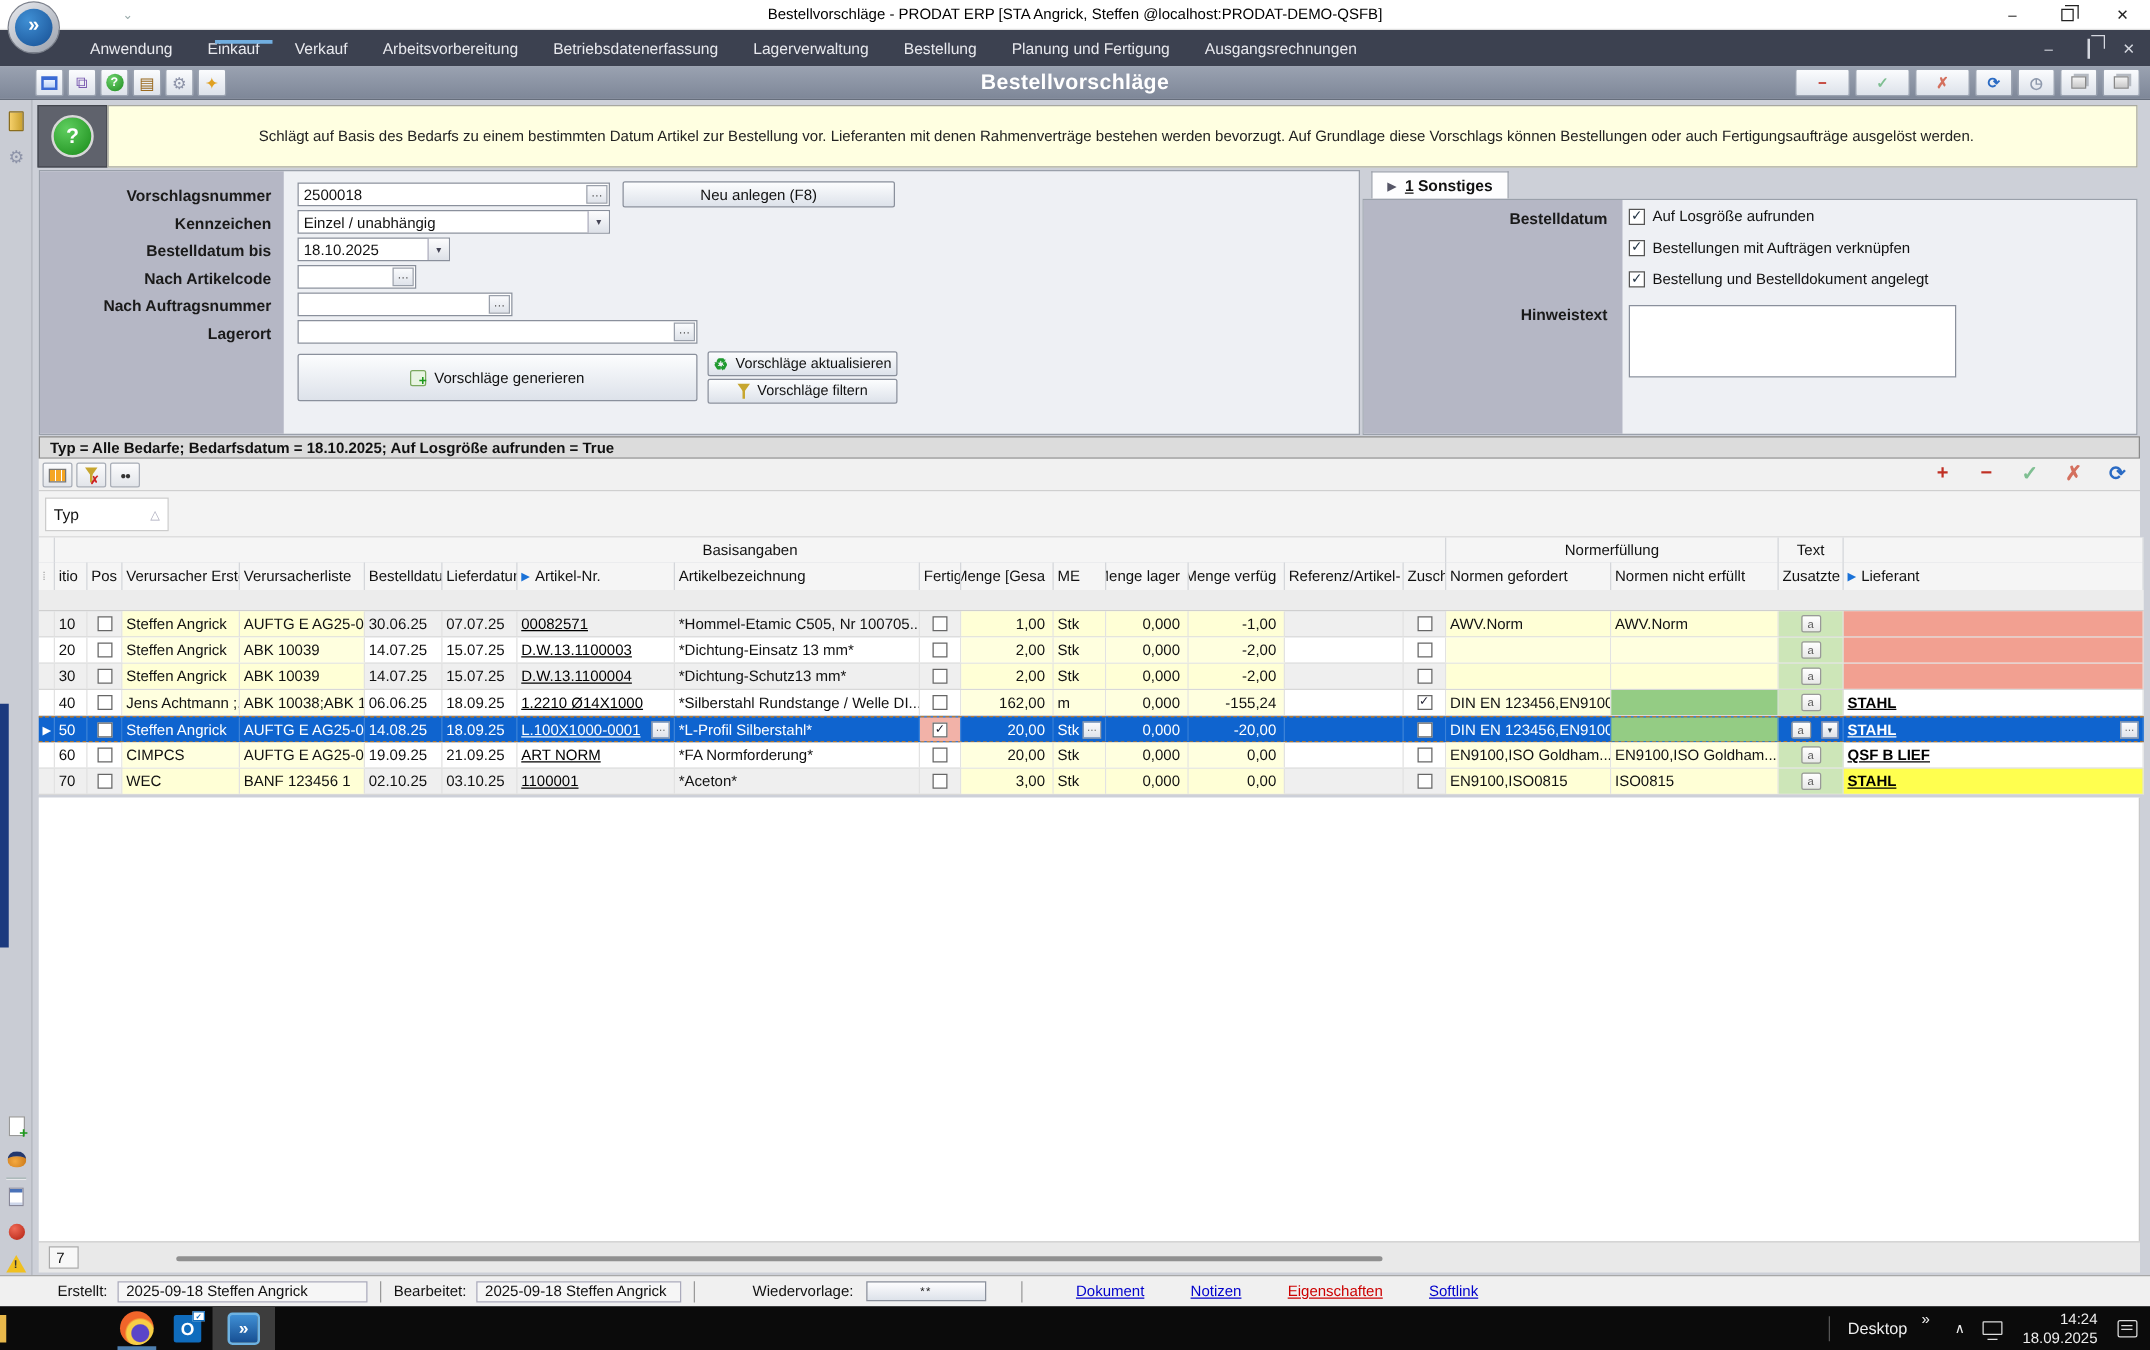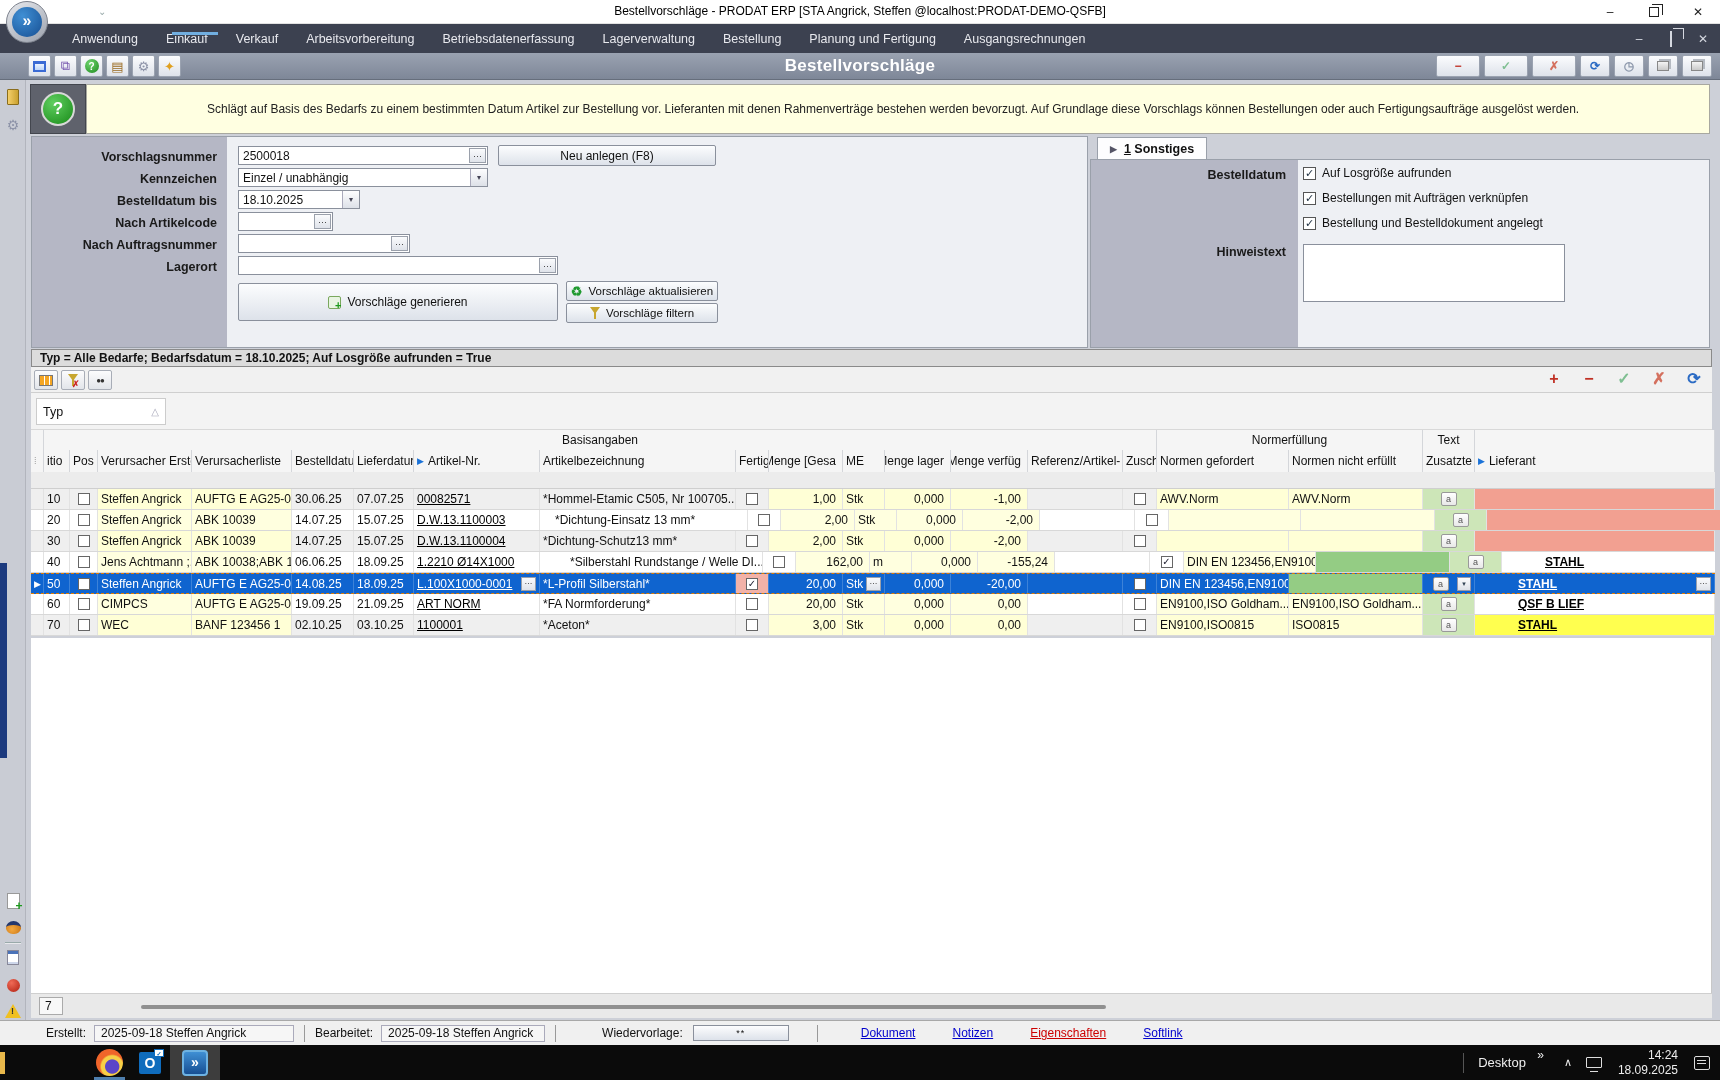"Typ" .typcell { width: 130px -> 99px }
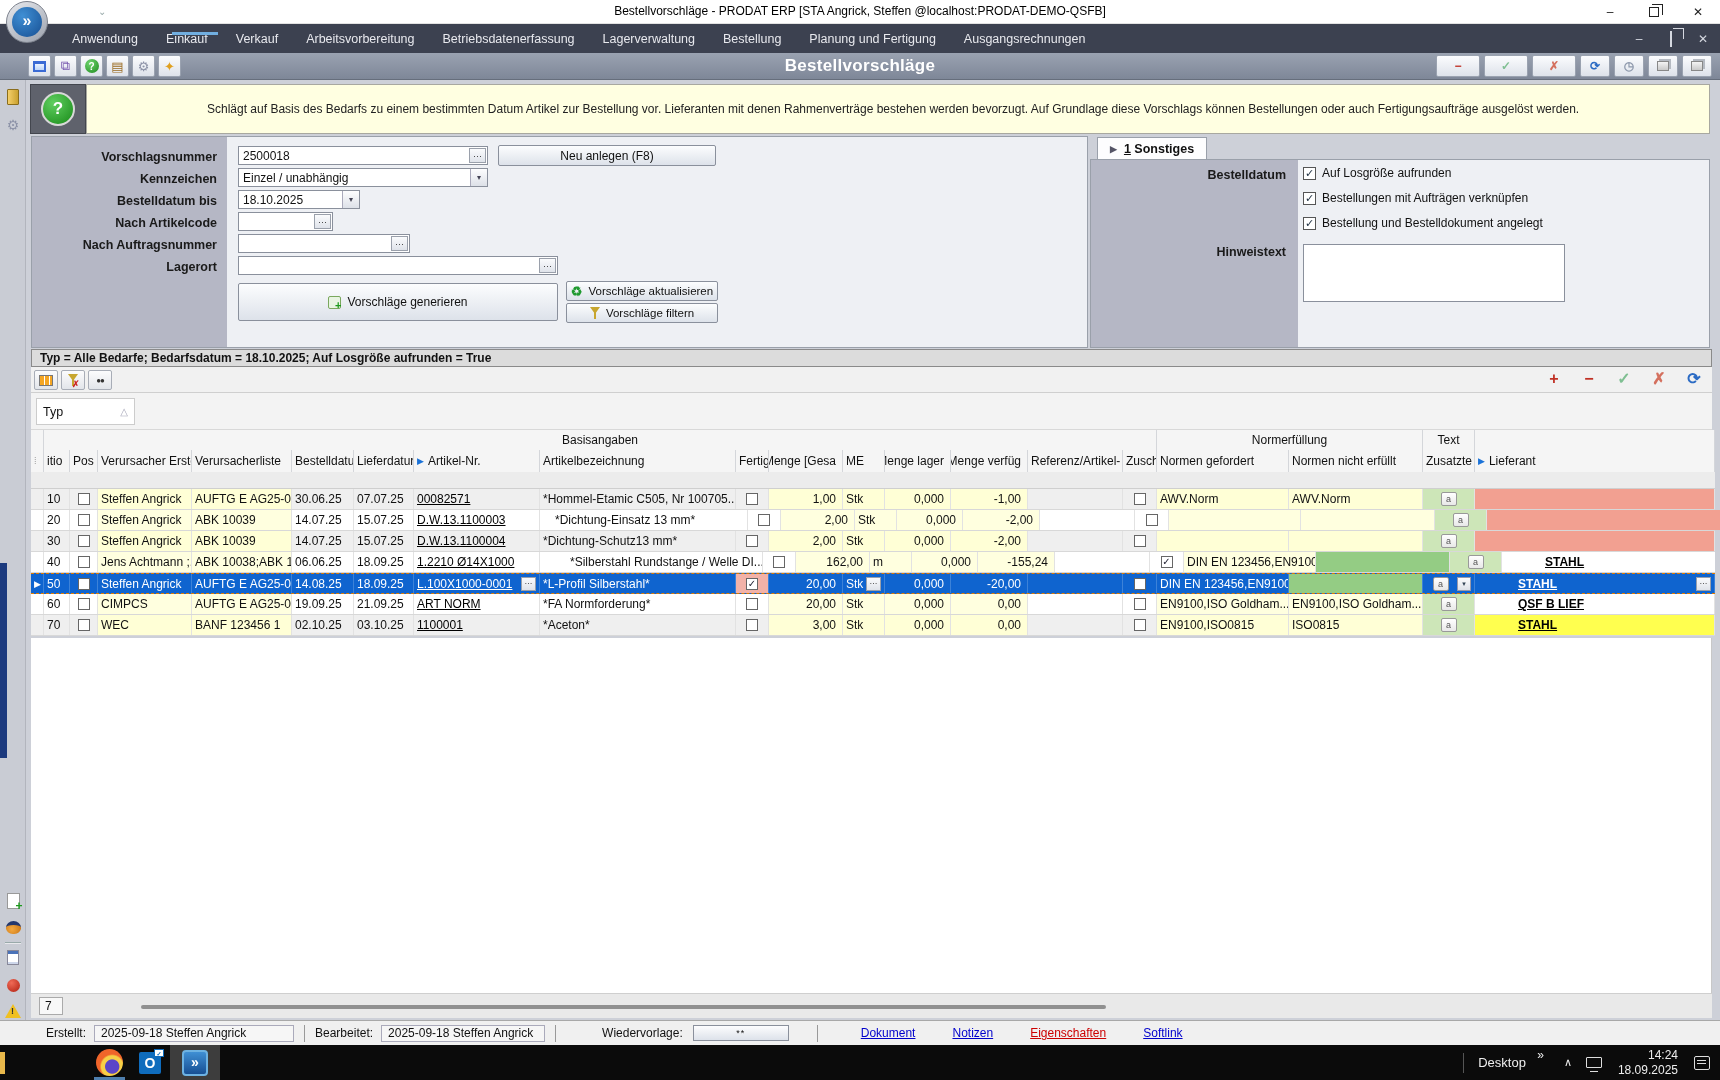"*Dichtung-Einsatz 13 mm*" div.gc { margin-left: 12px -> none }
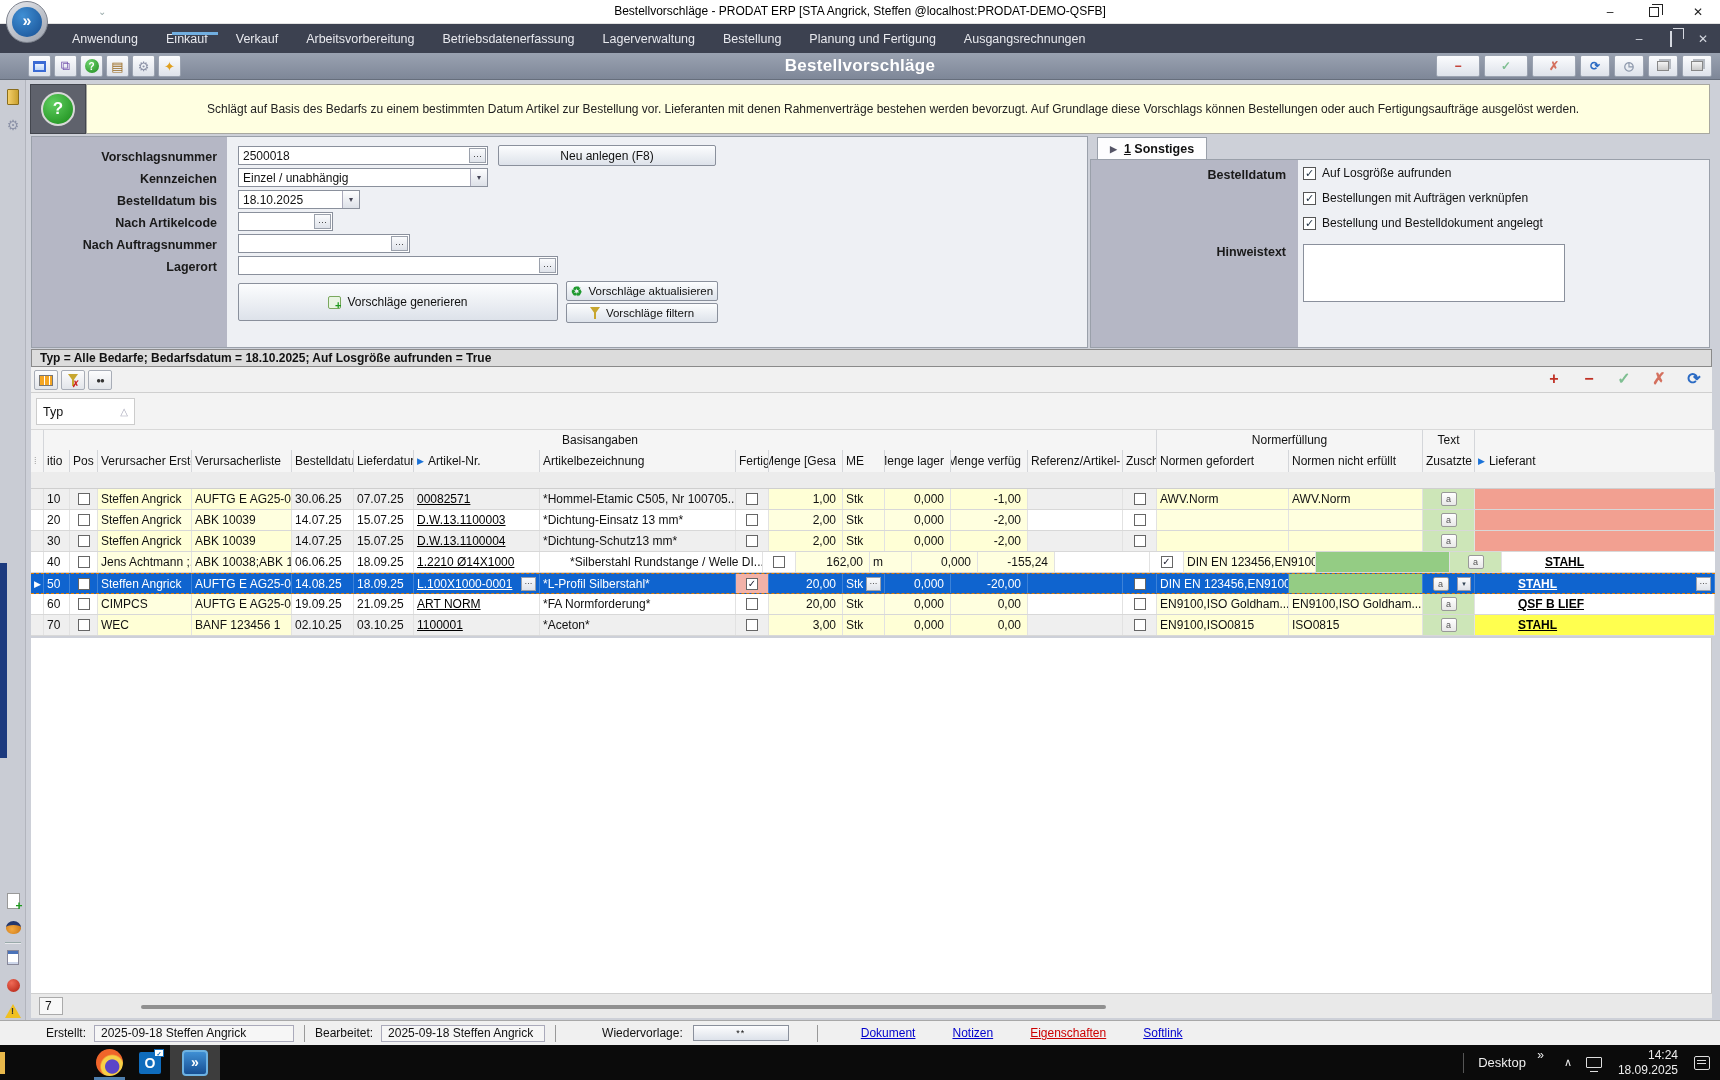"*Silberstahl Rundstange / Welle DI..." div.gc { margin-left: 27px -> none }
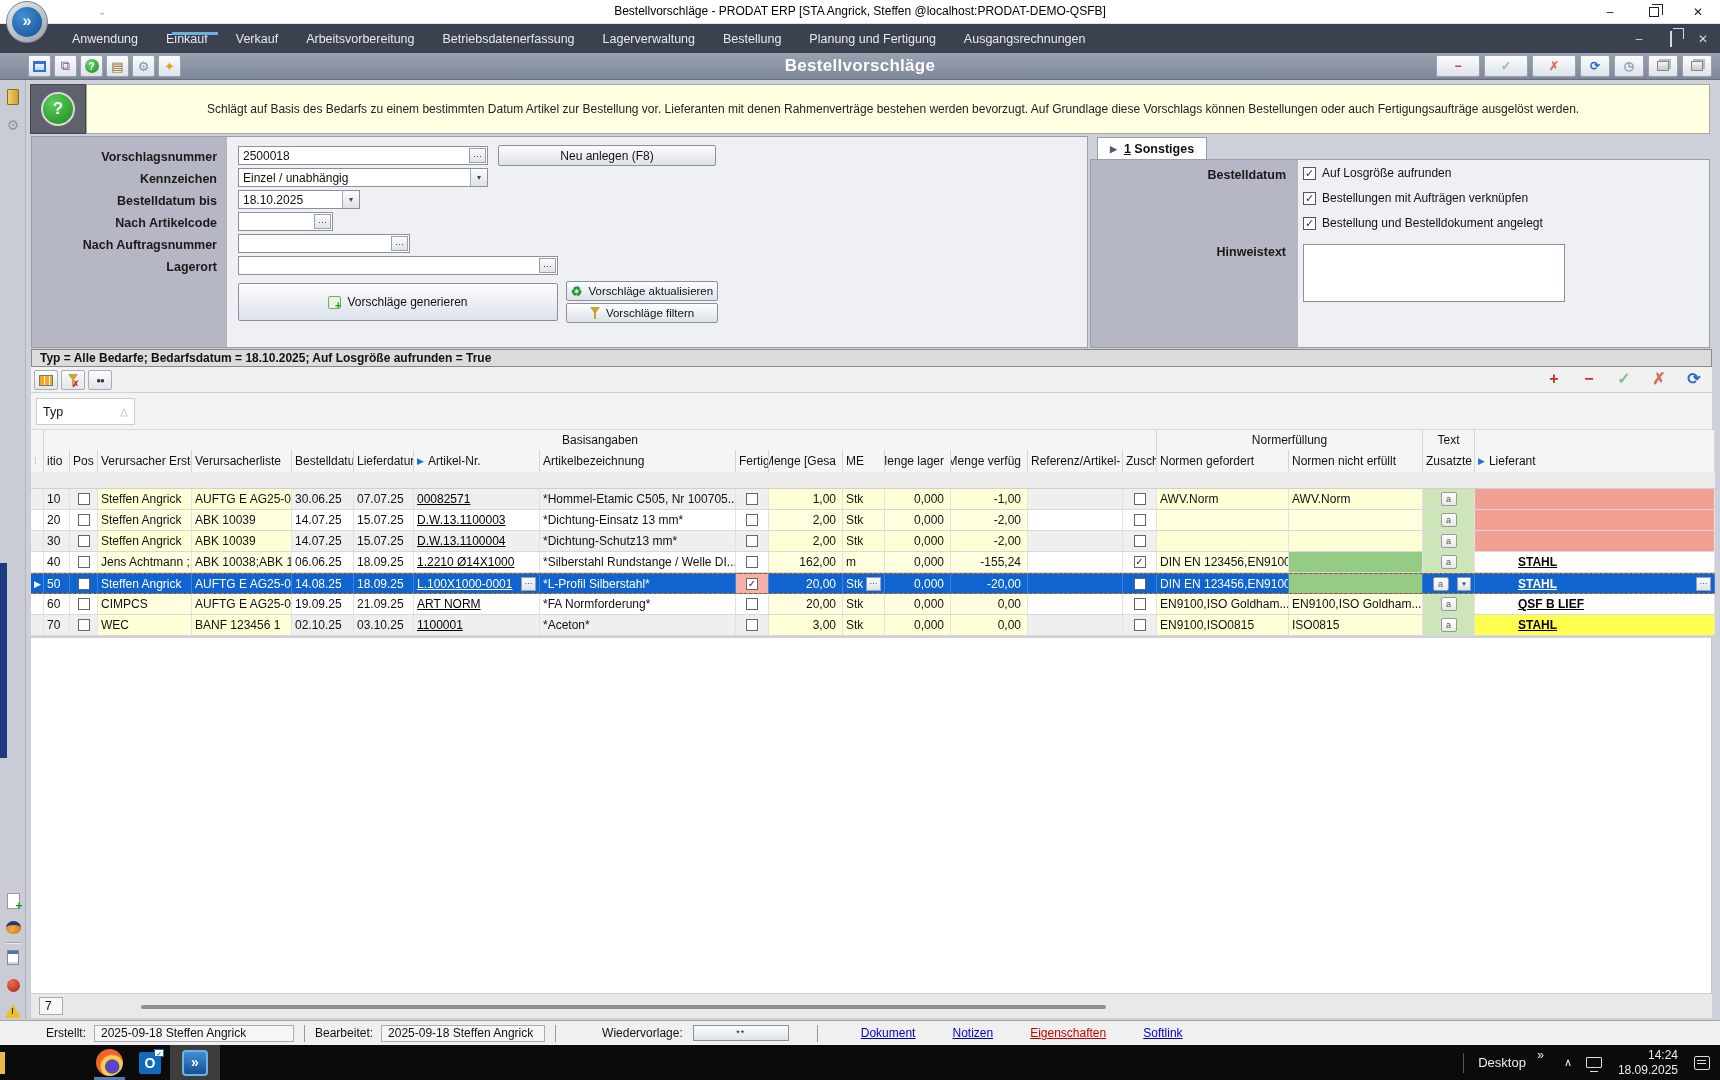"STAHL" .glink.bold { margin-left: 40px -> none }
